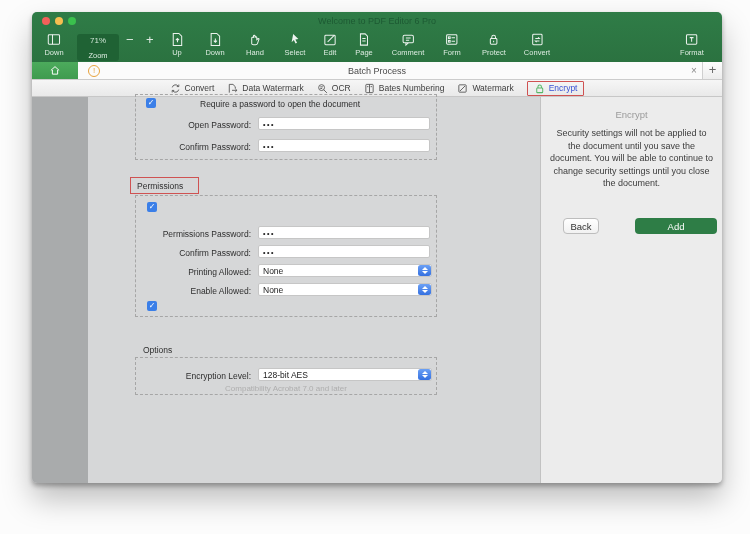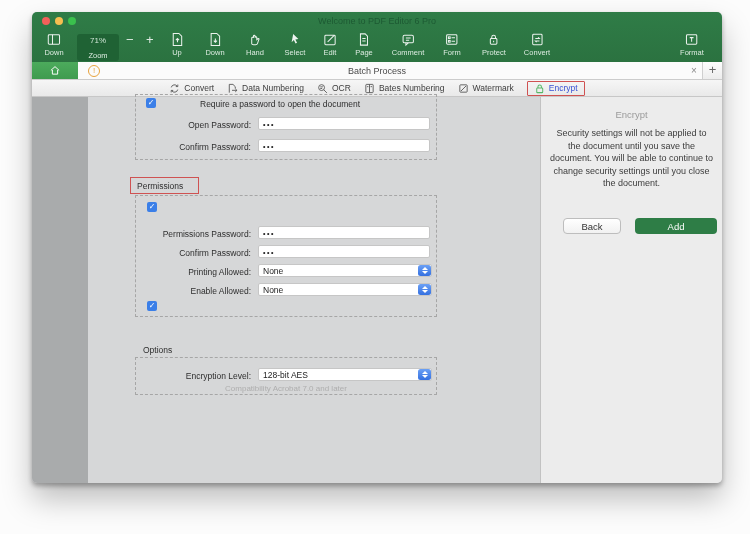"Data Numbering" span { text: Numbering -> Watermark }
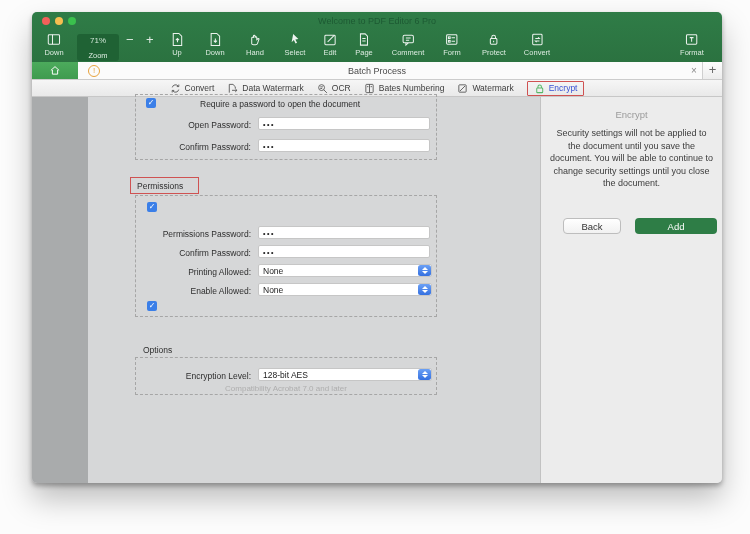"Back" .pbtn.back { width: 58px -> 36px }
